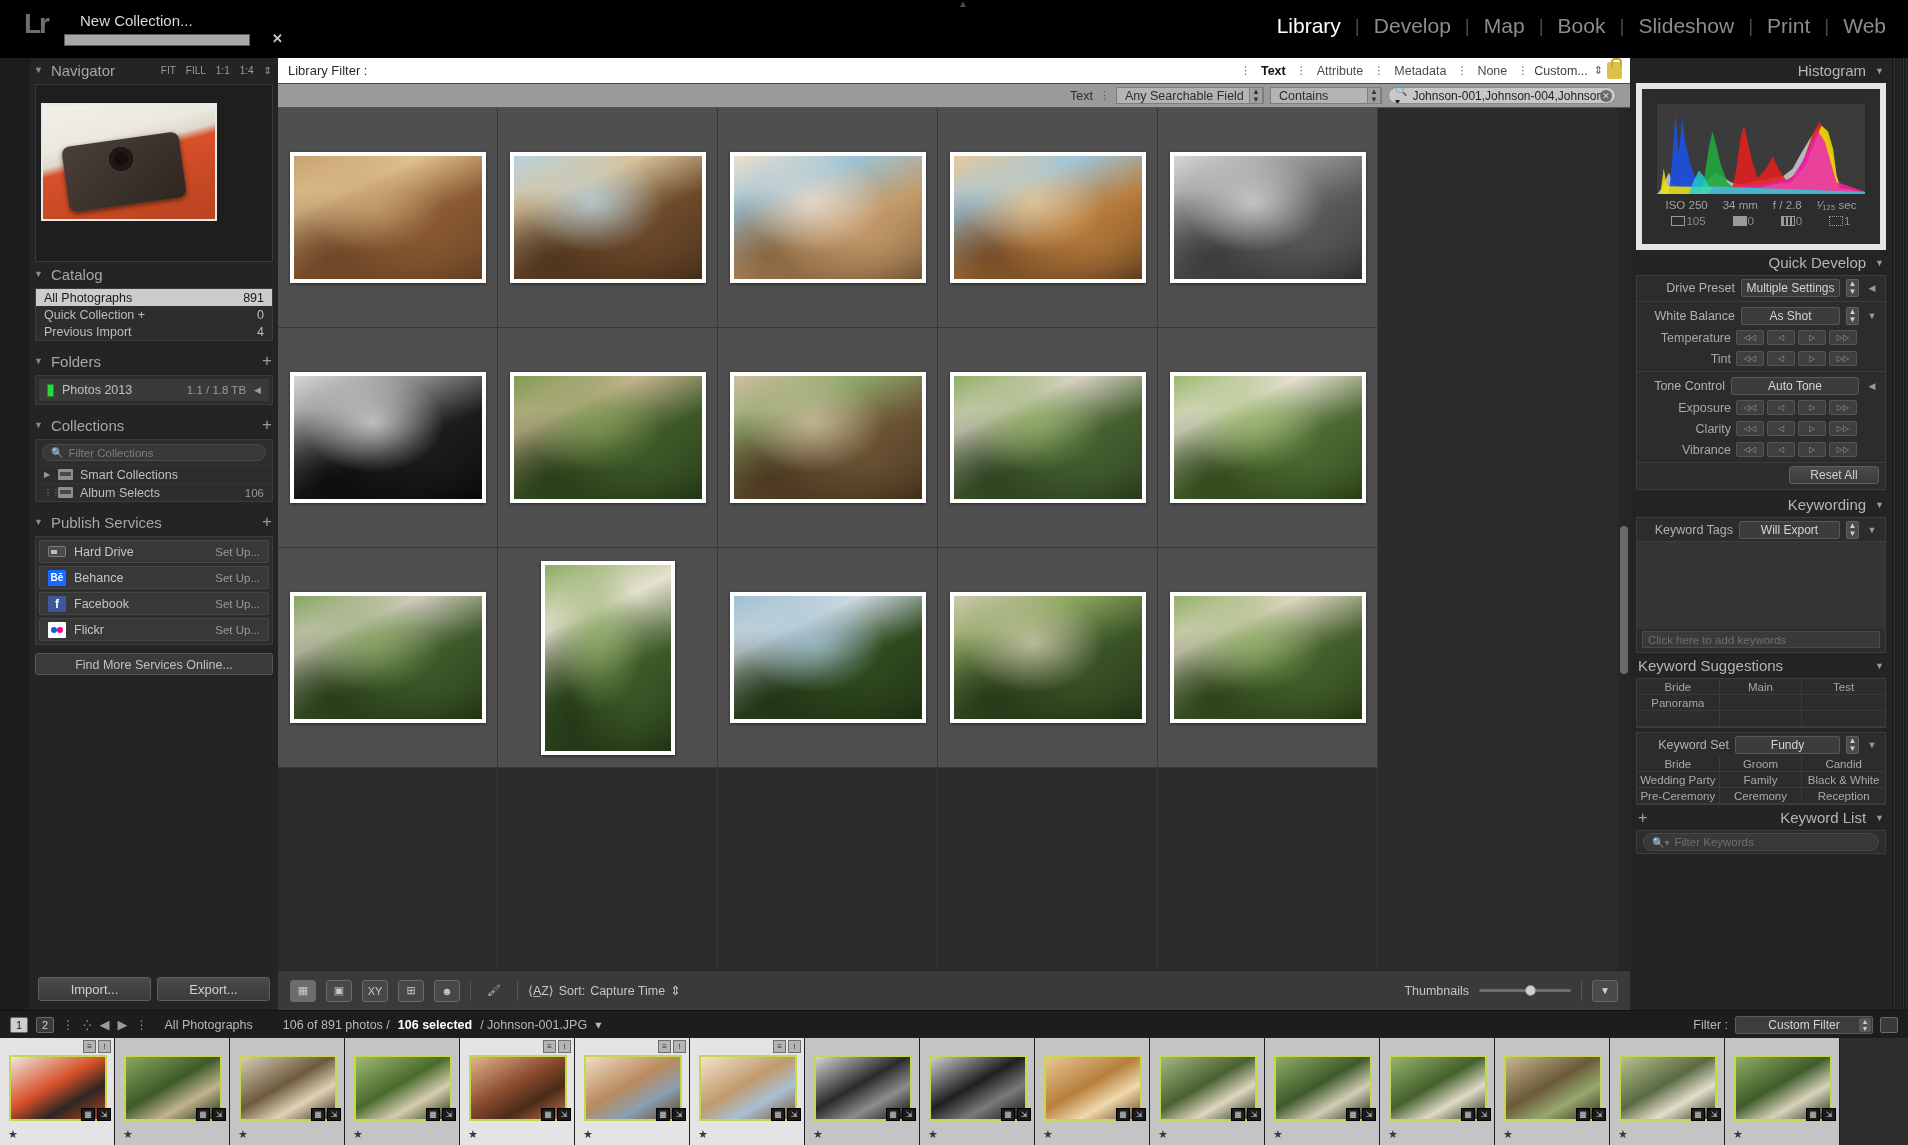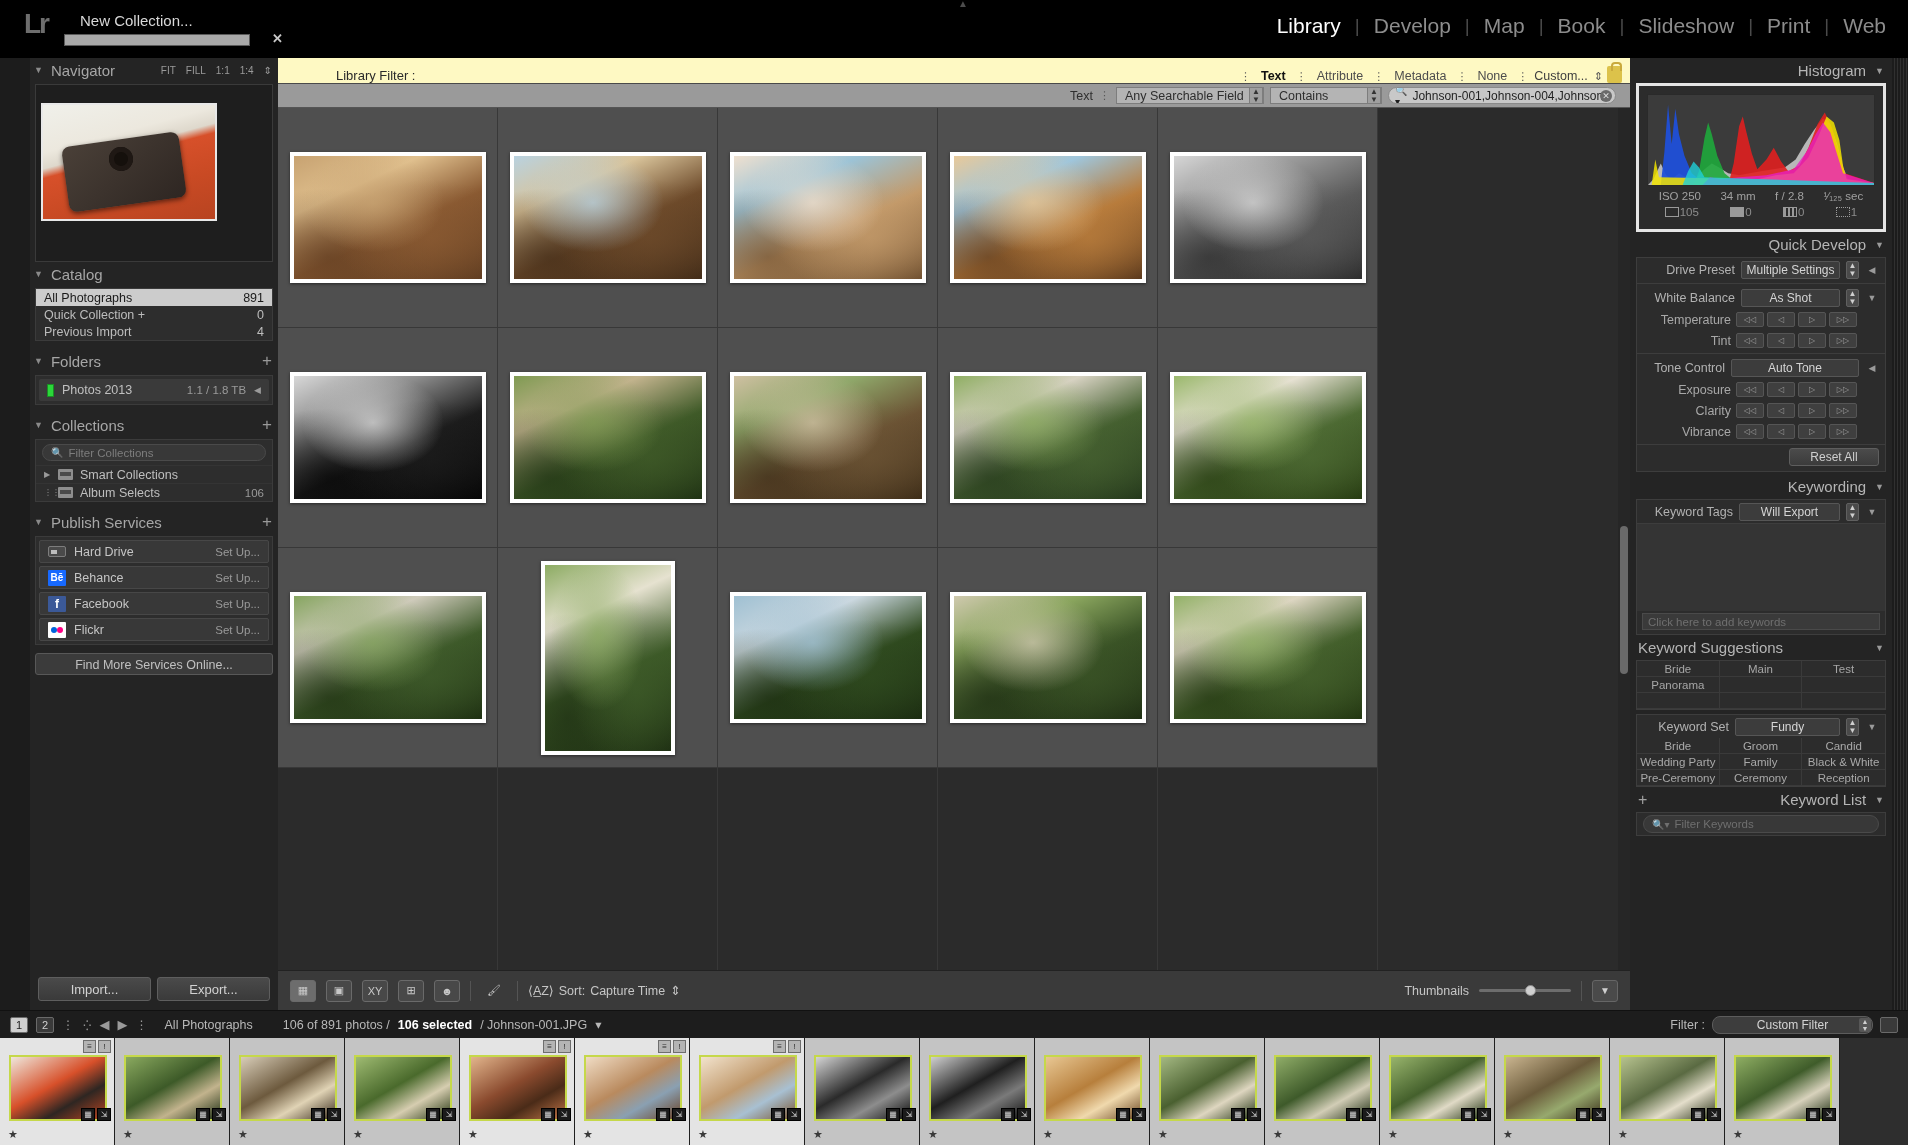"Library Filter :" .filterbar { align-items: flex-end -> center; background: #fef9c3 -> #ffffff; padding-left: 48px -> none }
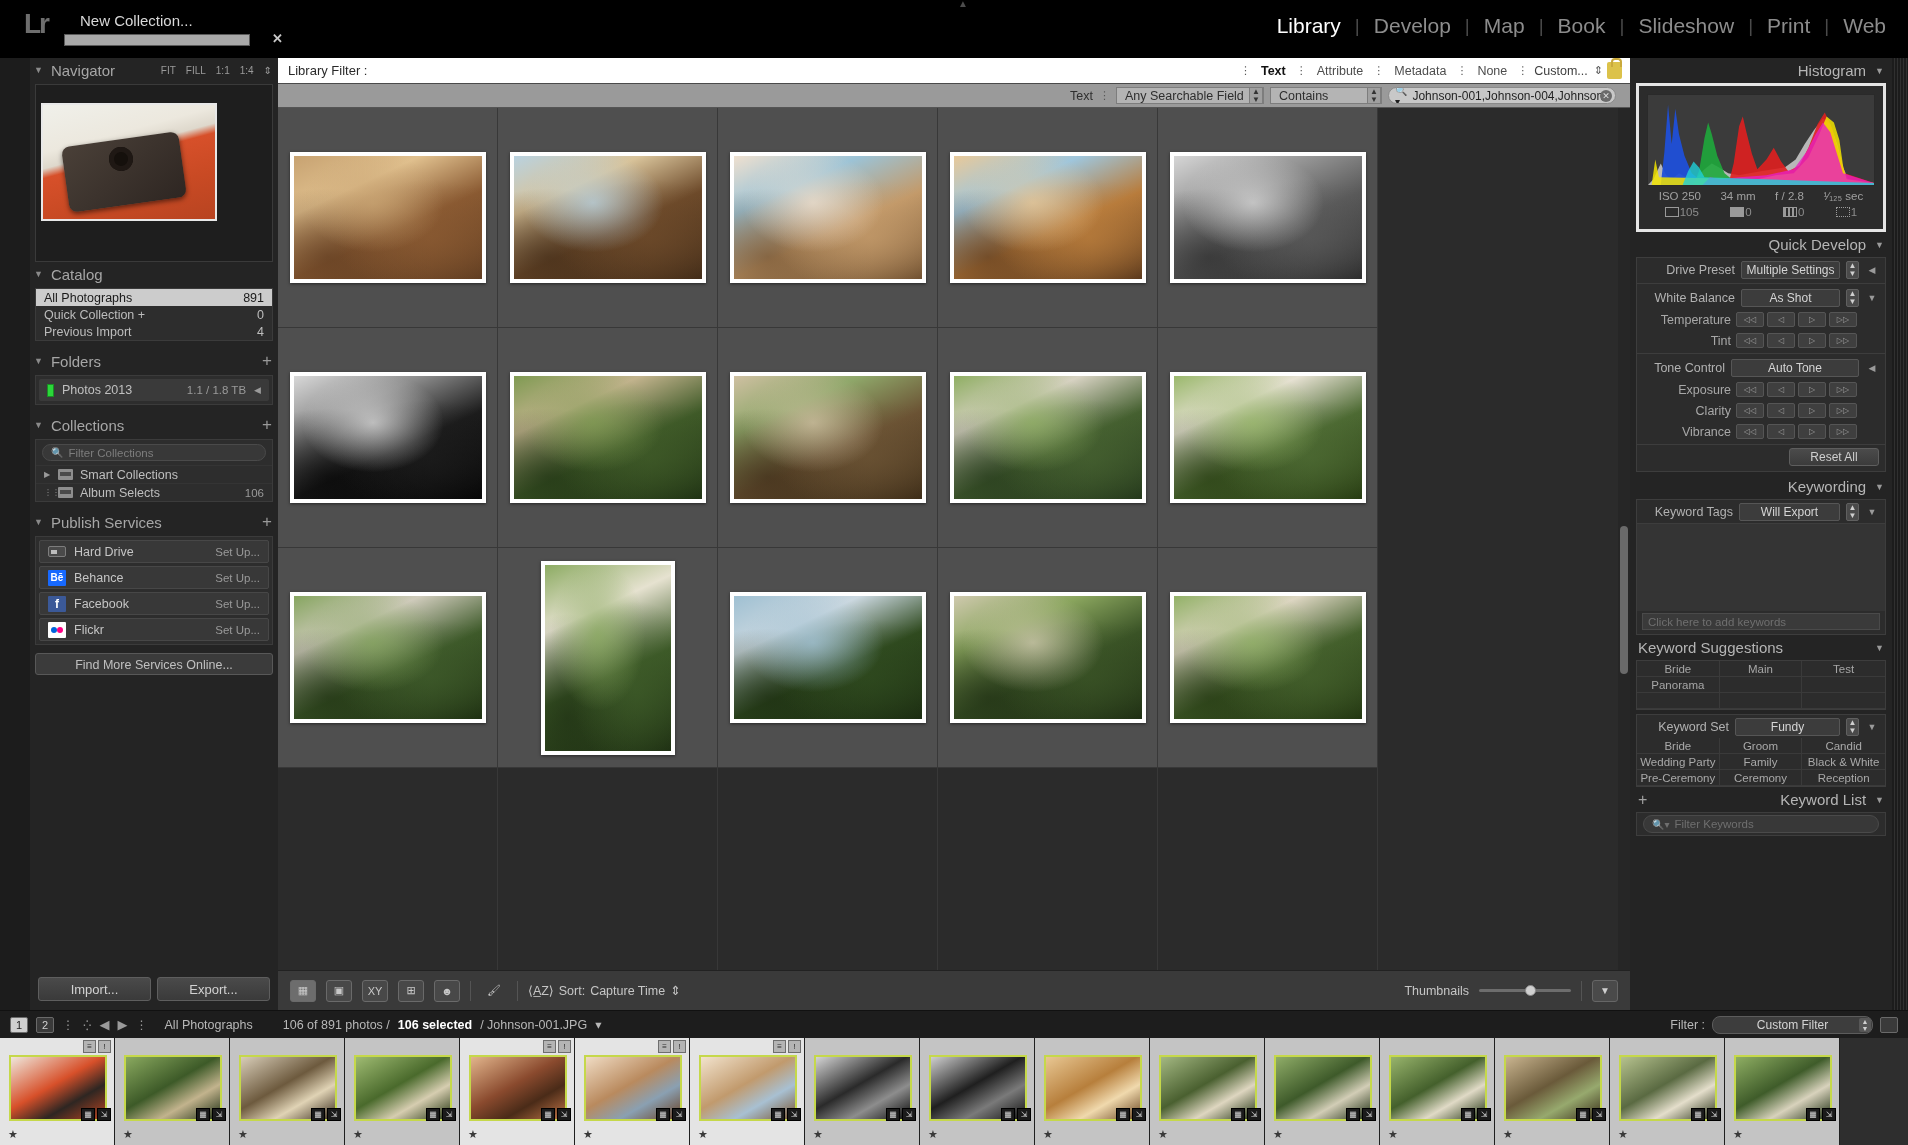"ISO 250" .histo-box { border: 3px solid #e5e5e5 -> 6px solid #e5e5e5; padding: 8px -> 14px }
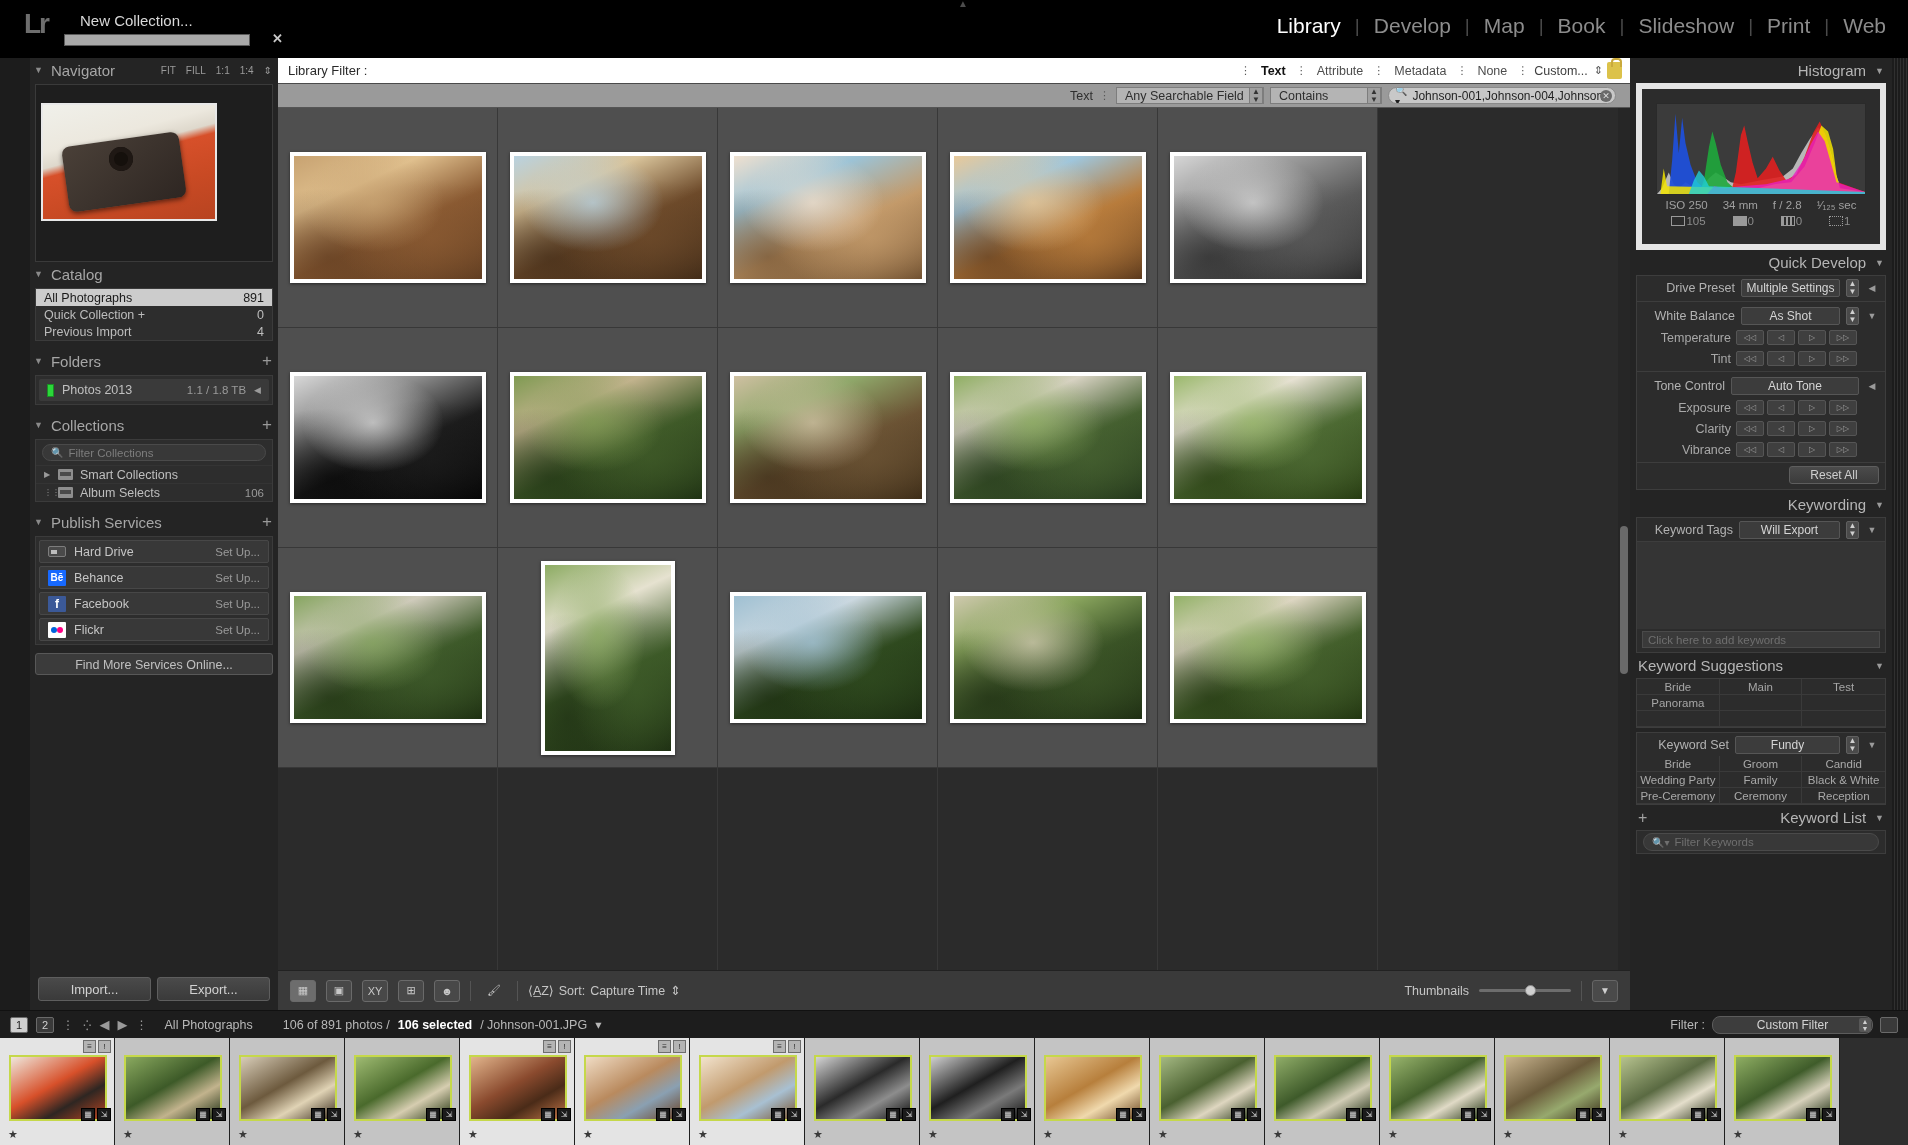"Custom Filter" .sb-filter-sel { border-radius: 8px -> 2px; width: 161px -> 138px }
